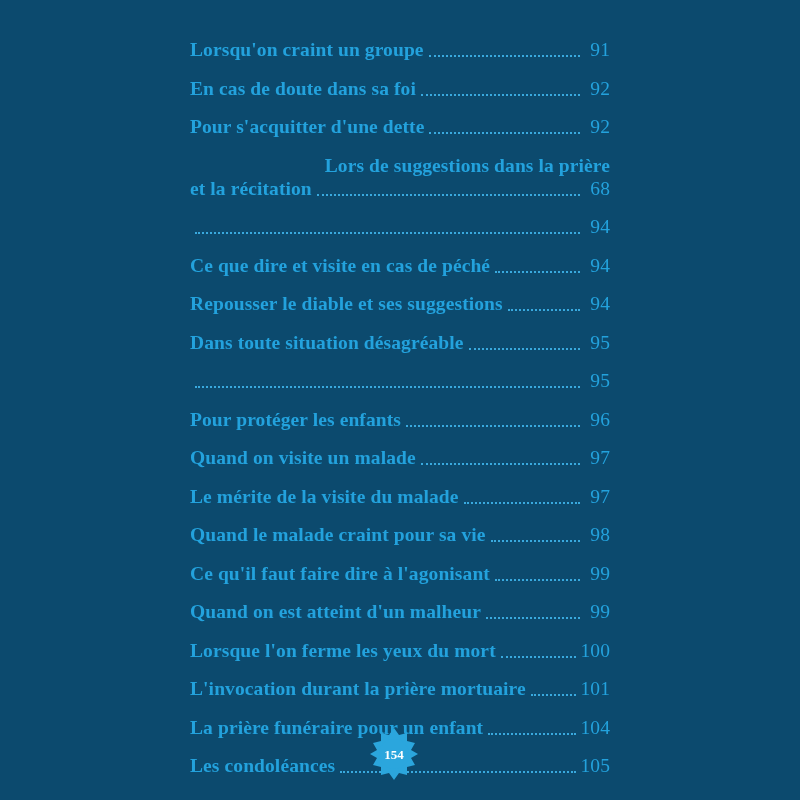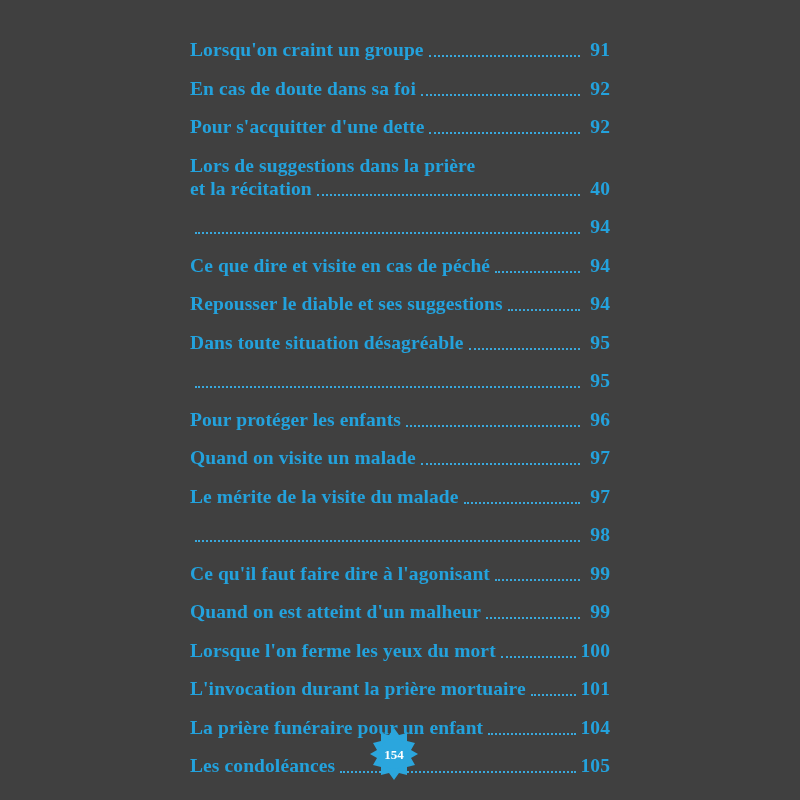"Lorsqu'on craint un groupe" .page { background: #404040 -> #0c4a6e }
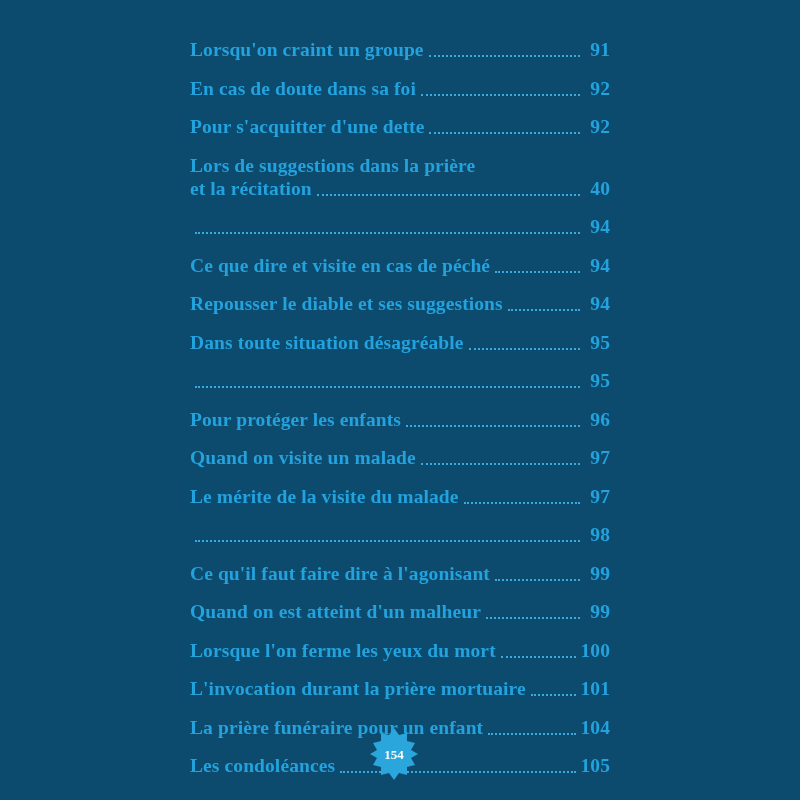"91" .page-num { font-weight: bold -> normal }
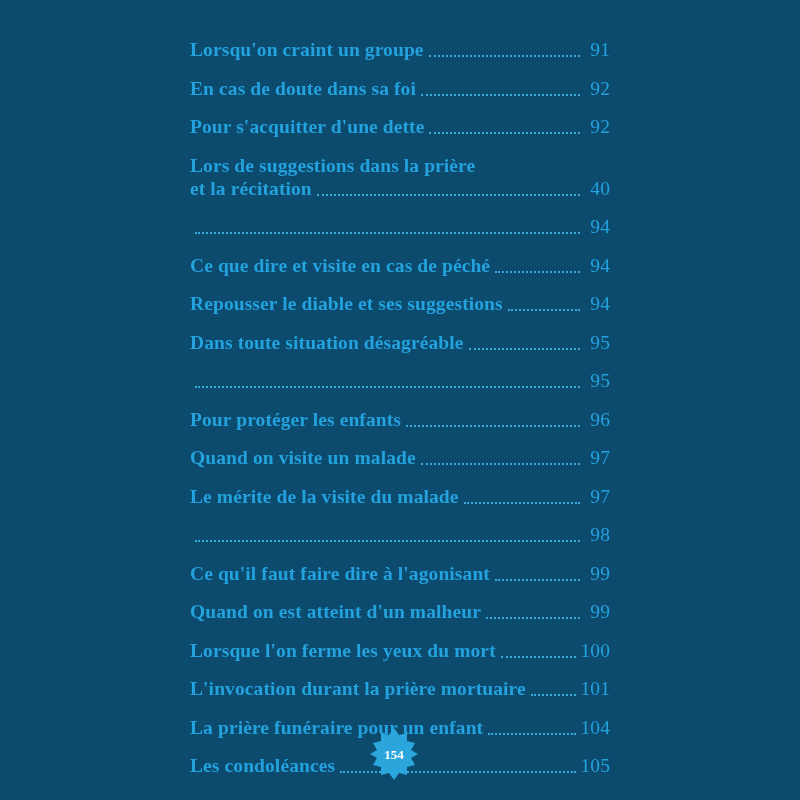"Lors de suggestions dans la" .line1 { text-align: none -> right }
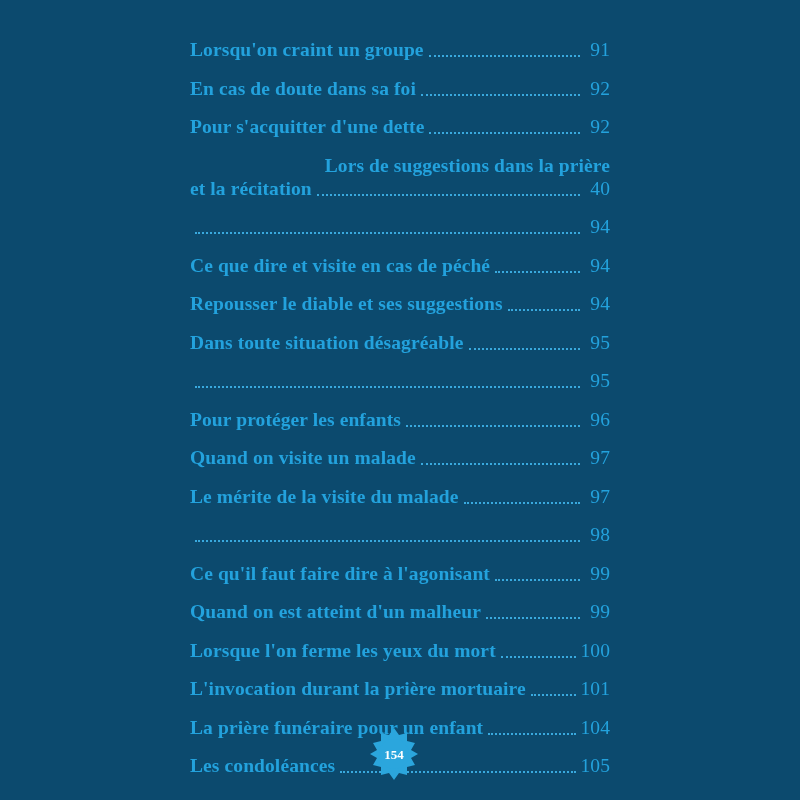"40" span.page-num { text: 40 -> 68 }
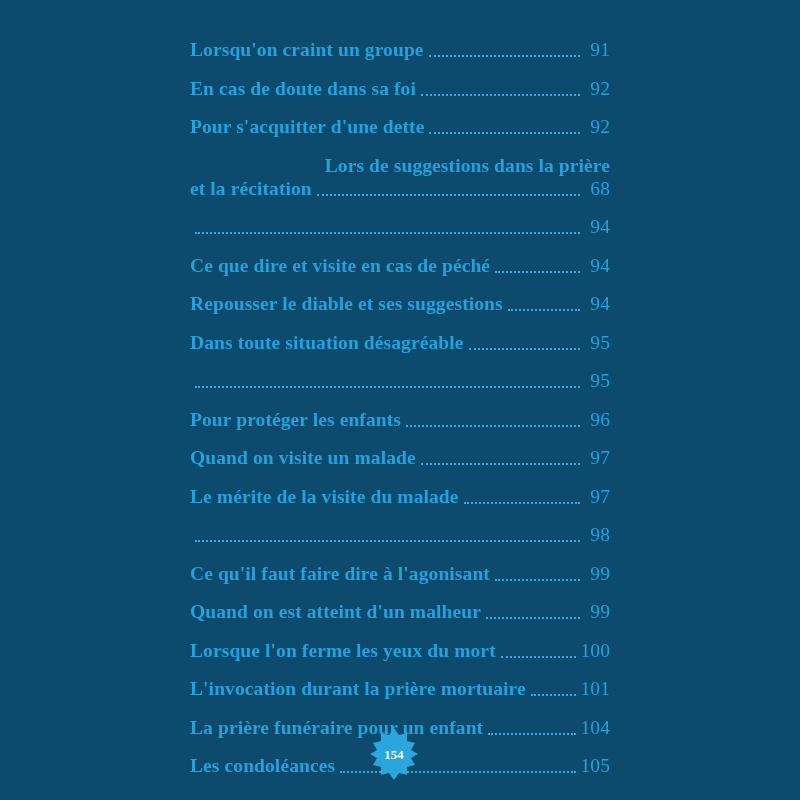"Quand le malade craint pour" span.entry-title { html: none -> <span>Quand le malade craint pour sa vie</span> }
